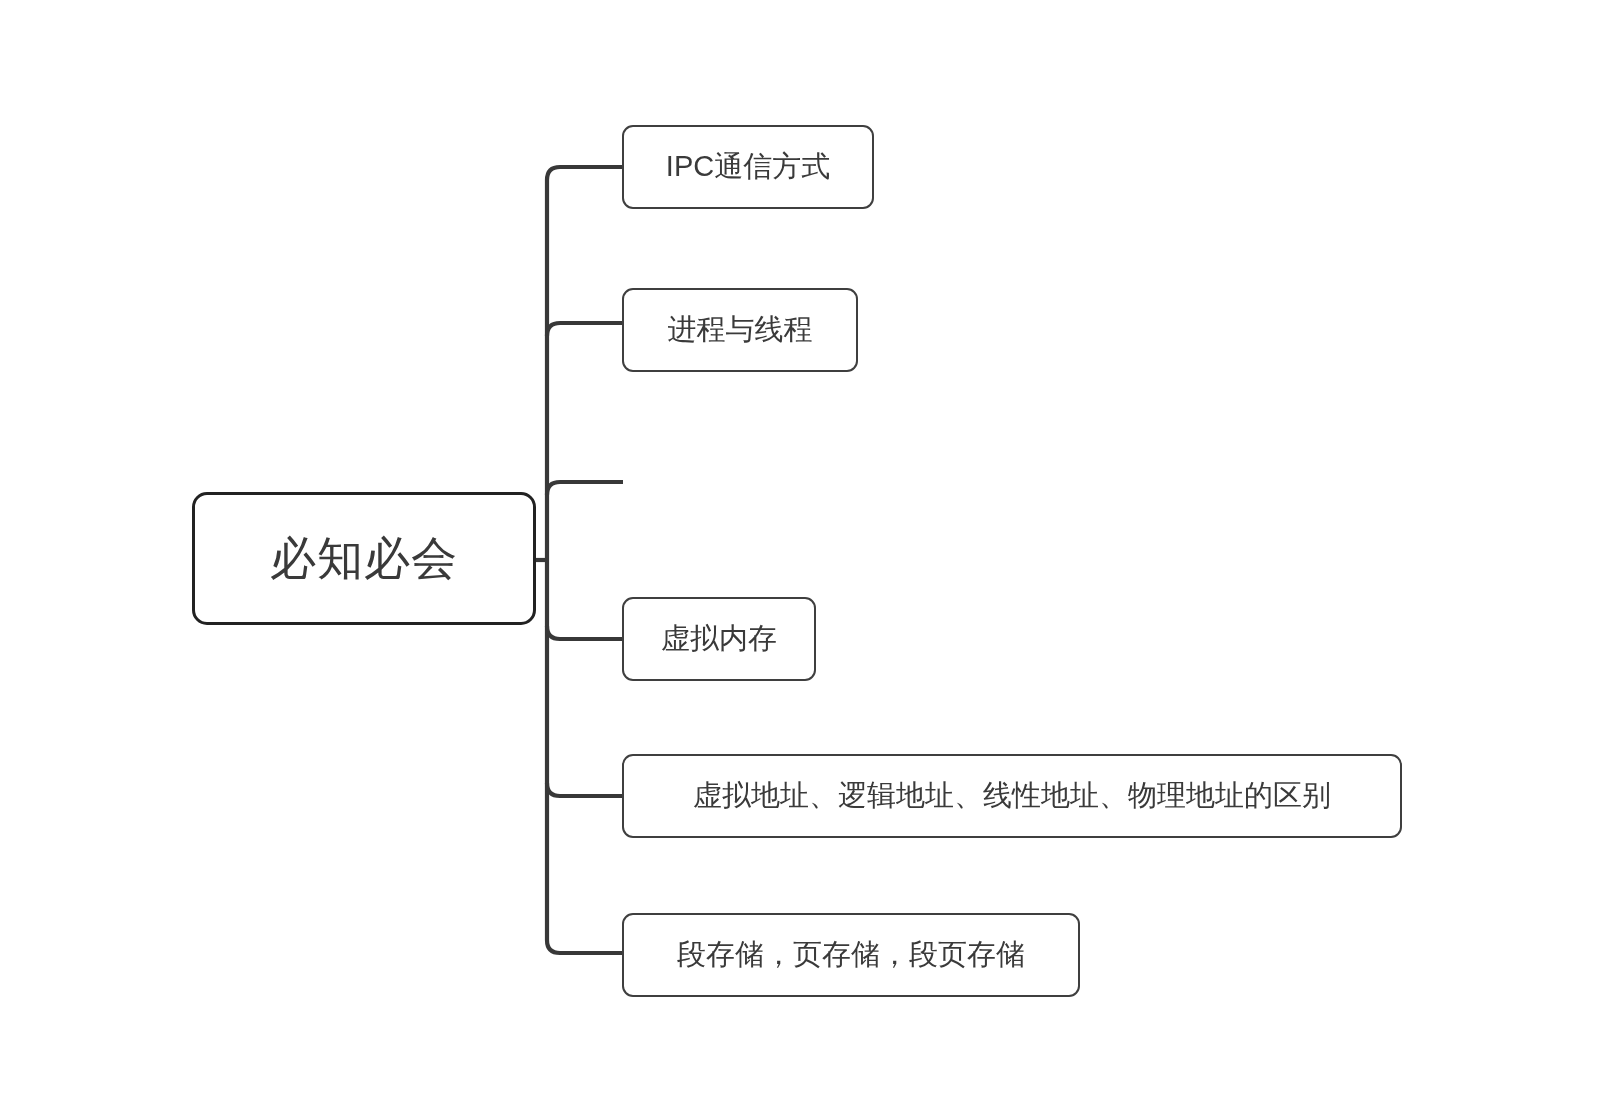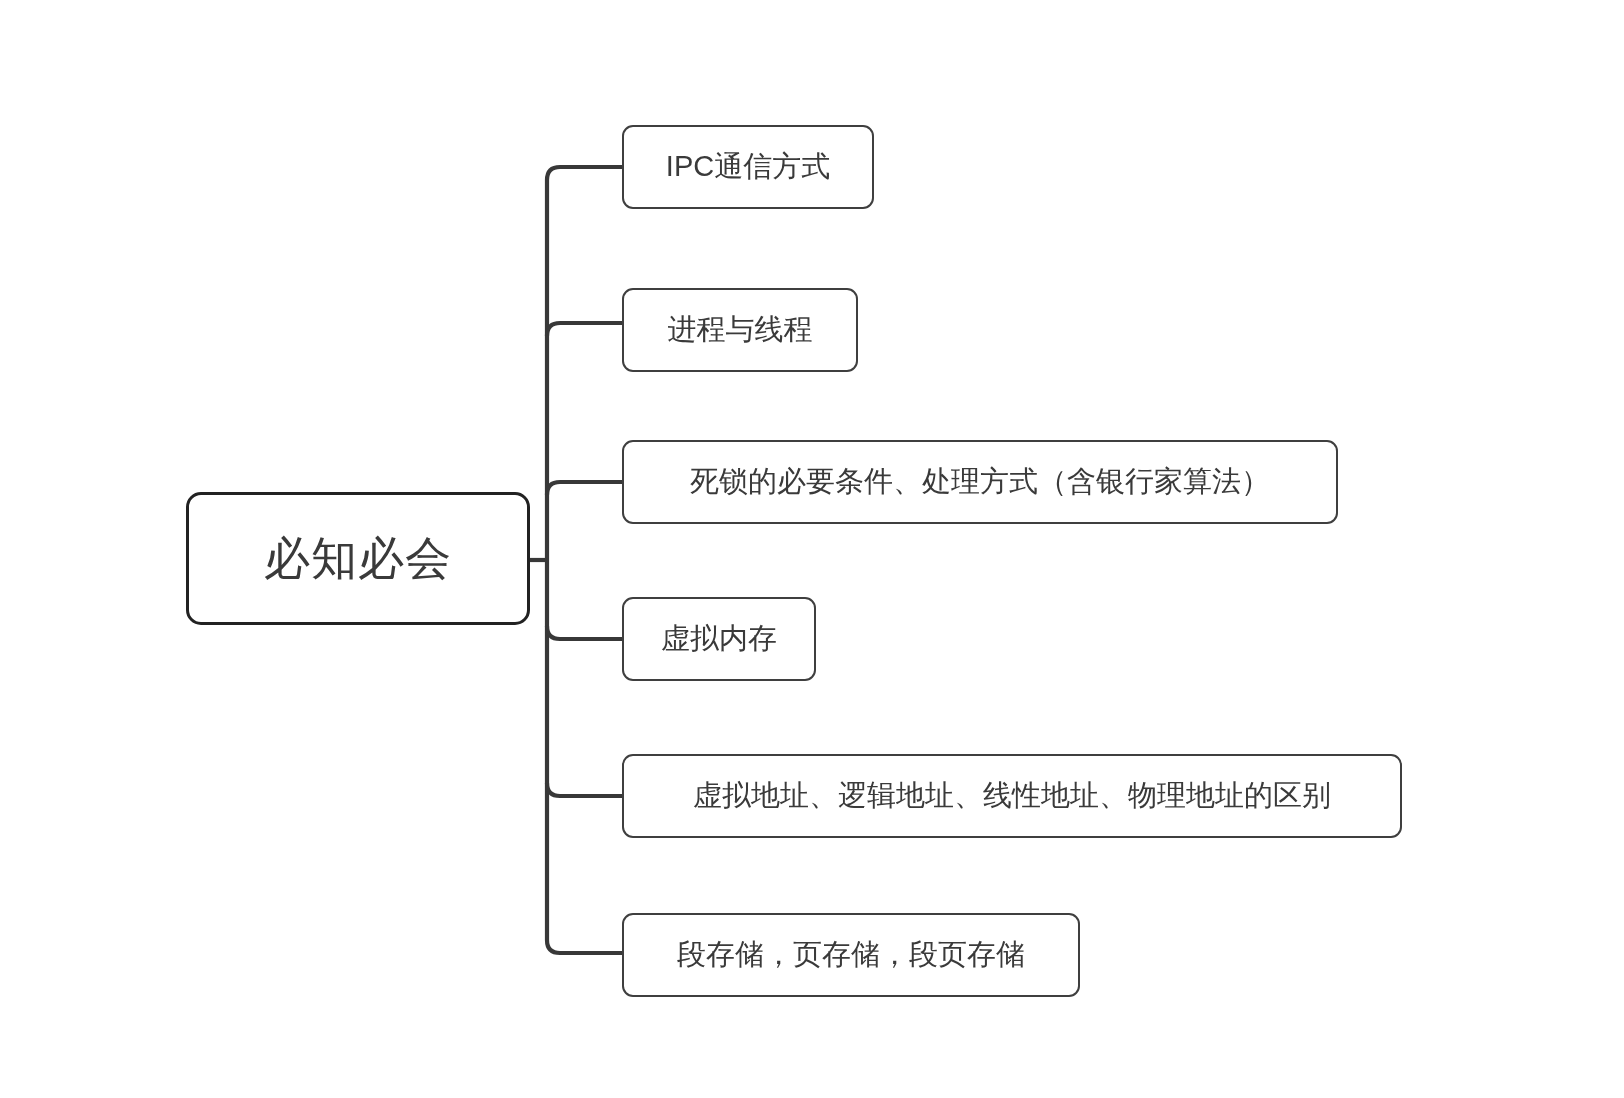"死锁的必要条件、处理方式（含银行家算法）" div.node { html: <div> <span>死锁的必要条件、处理方式（含银行家算法）</span> </div> -> none }
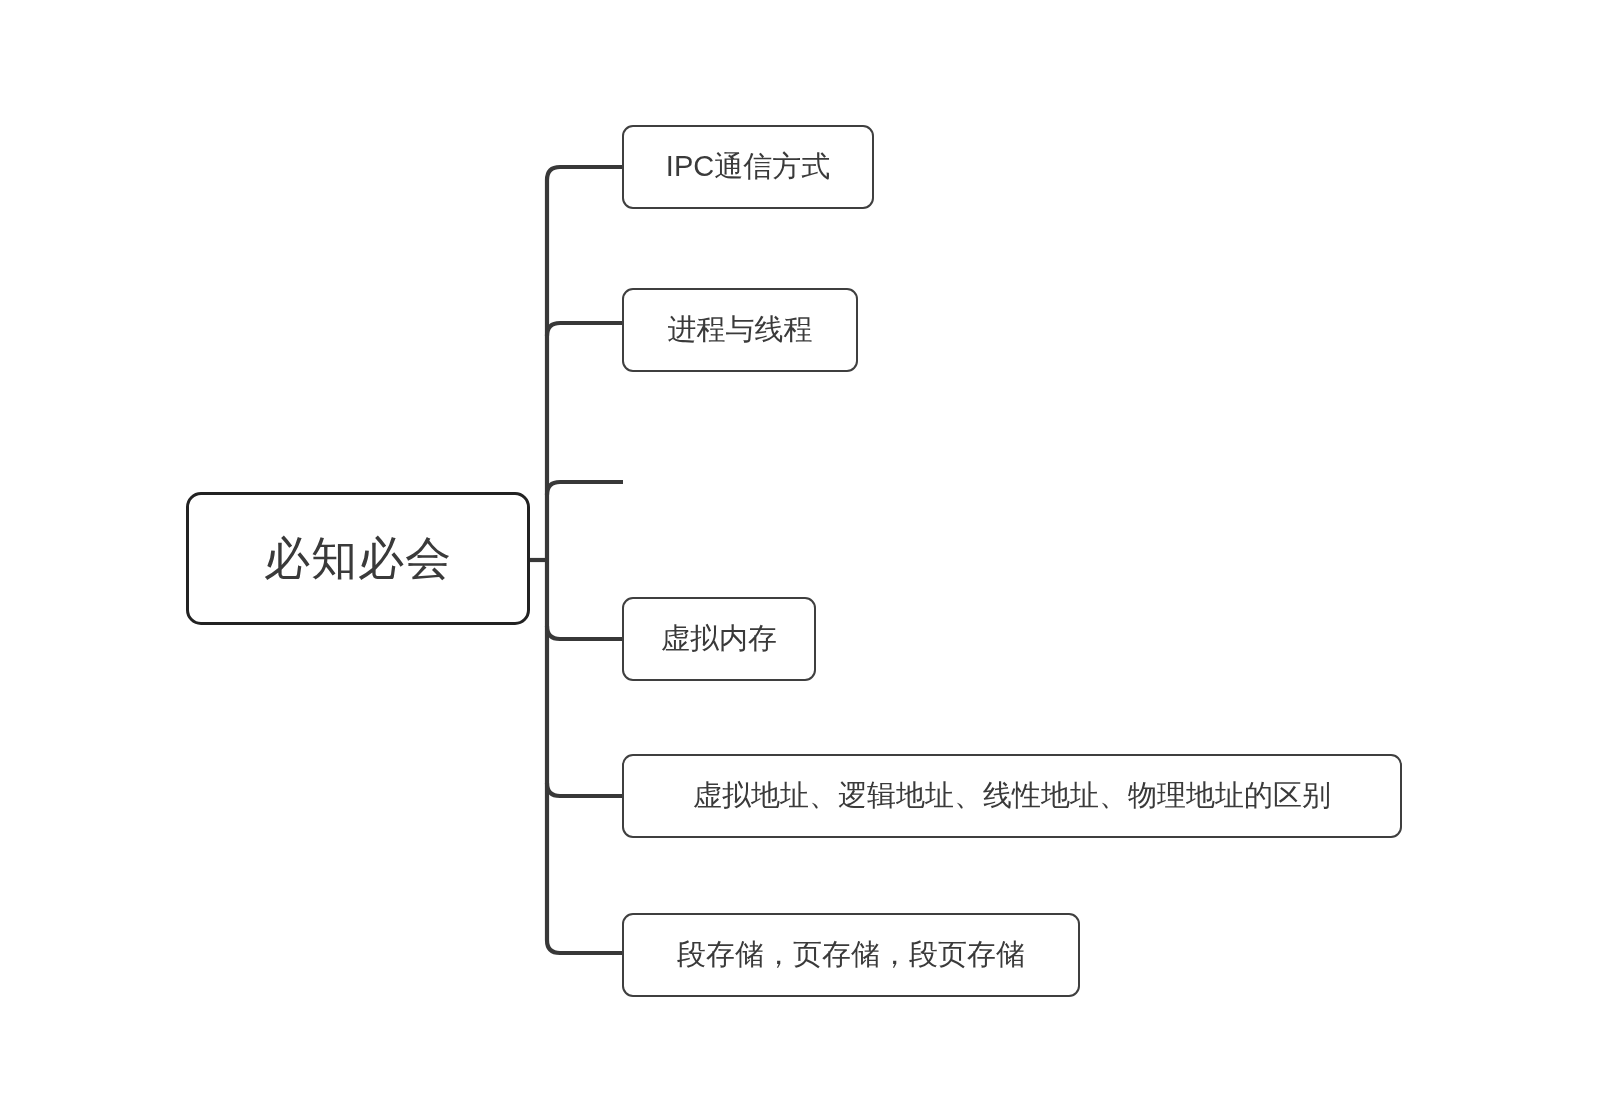"必知必会" .node-root { left: 186px -> 192px }
